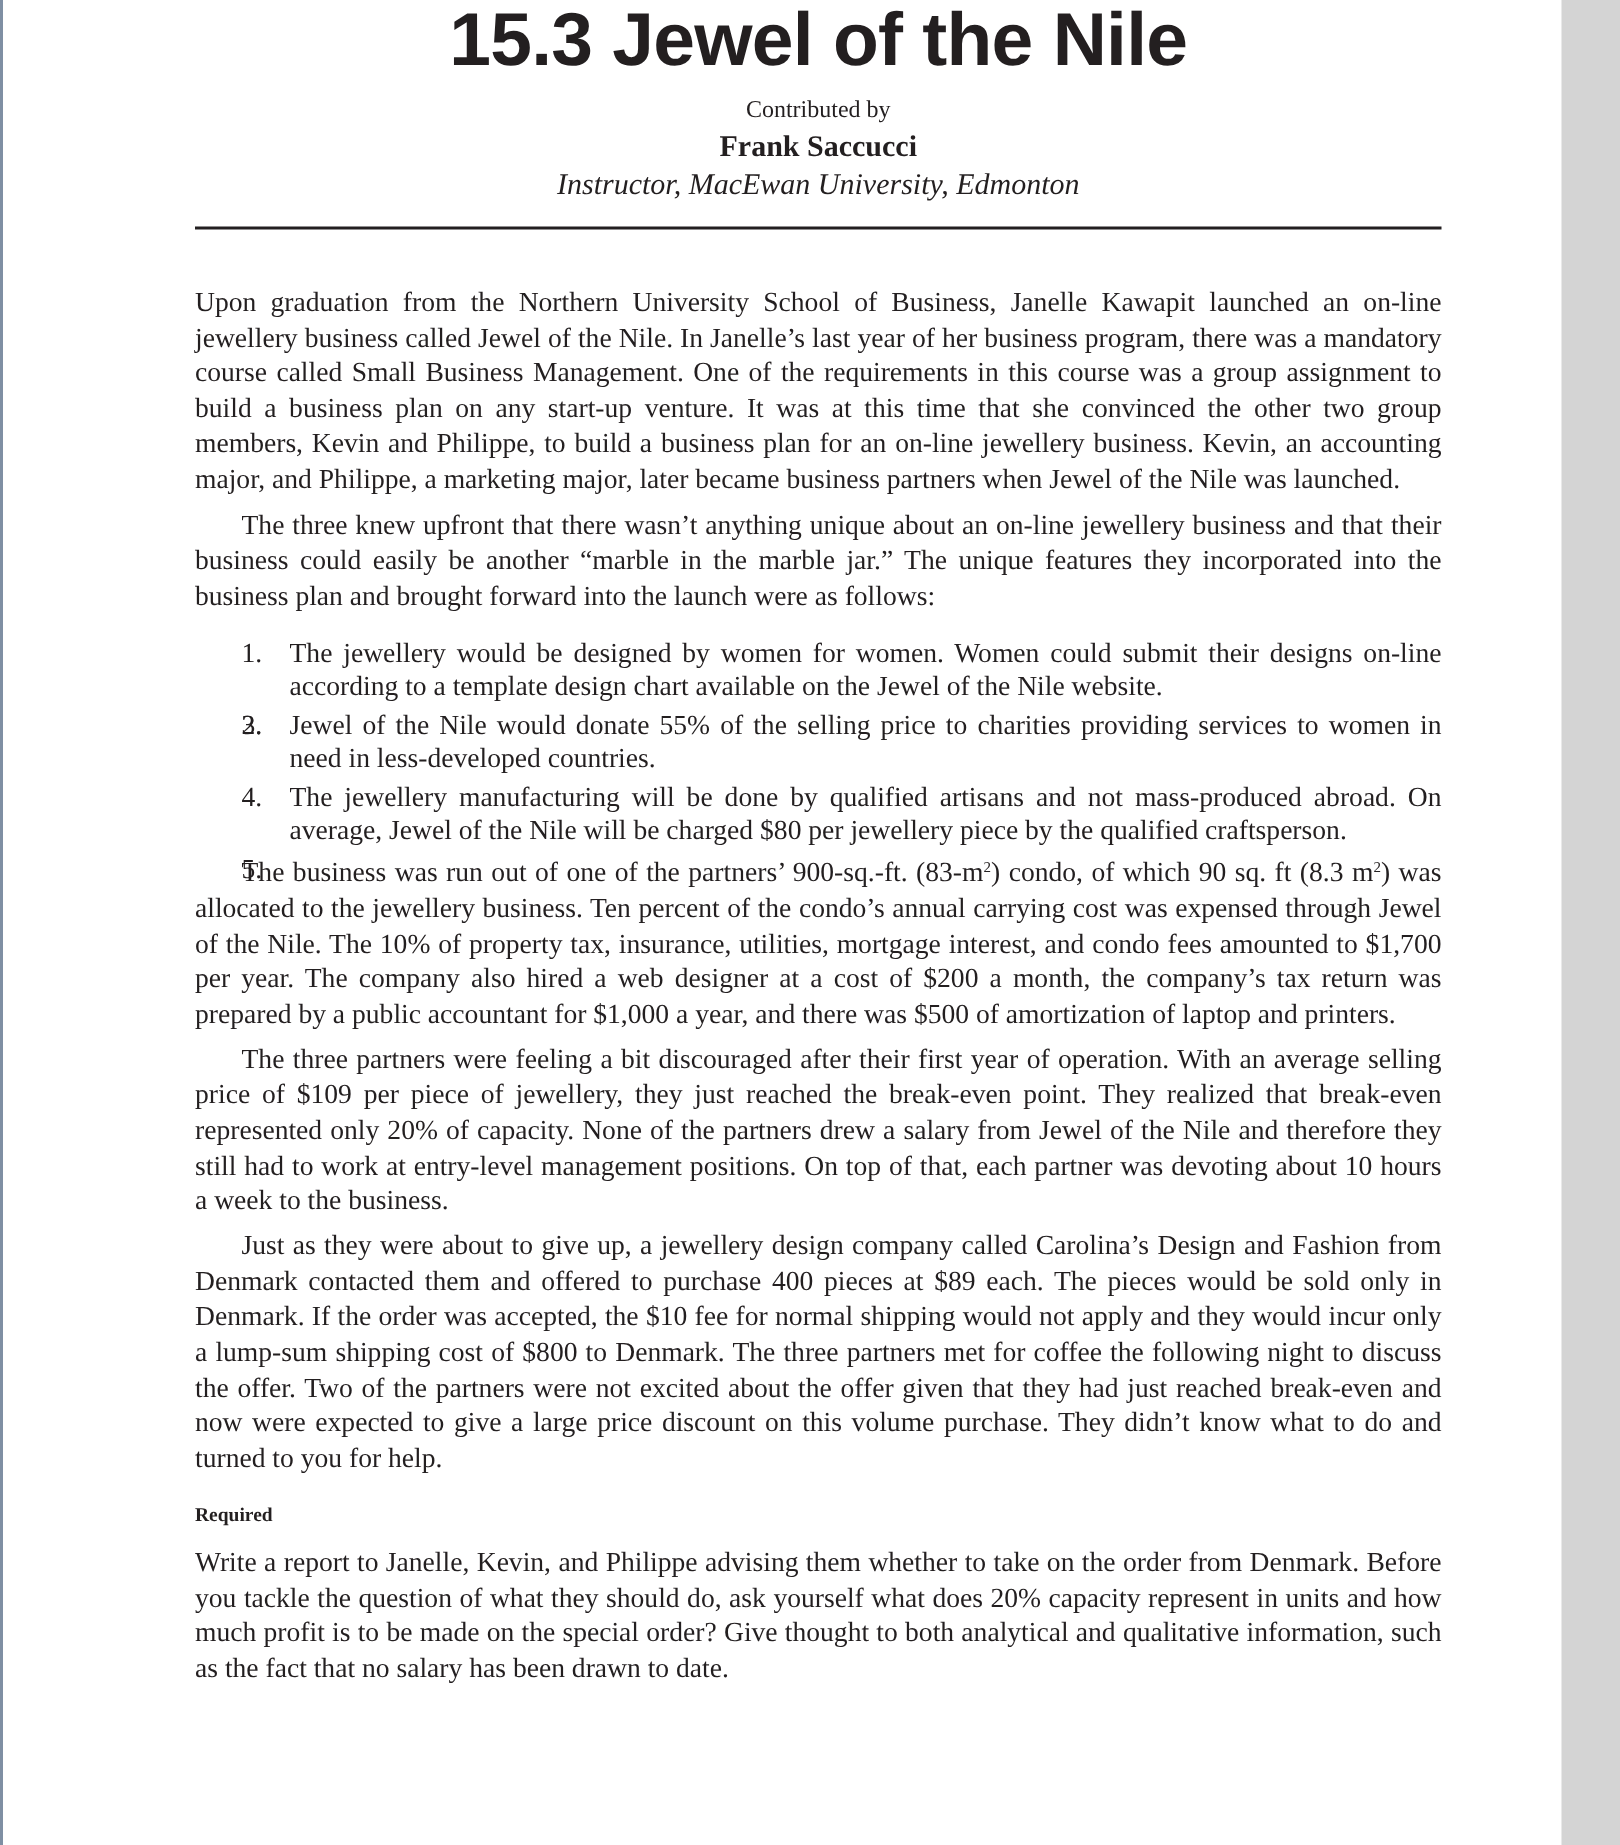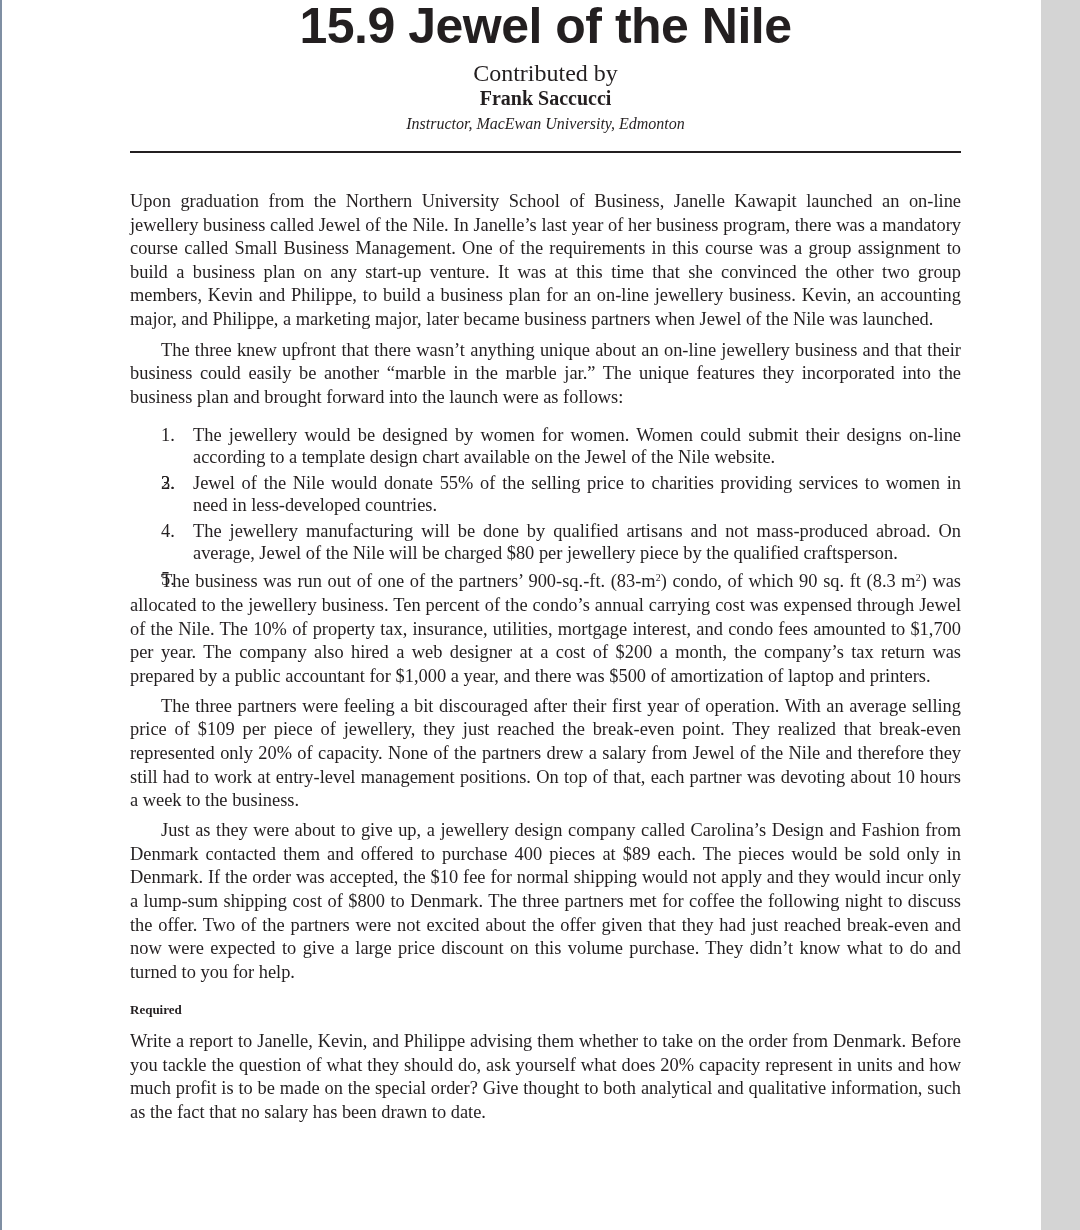"15.9 Jewel of the Nile" h1.title { text: 15.9 -> 15.3 }
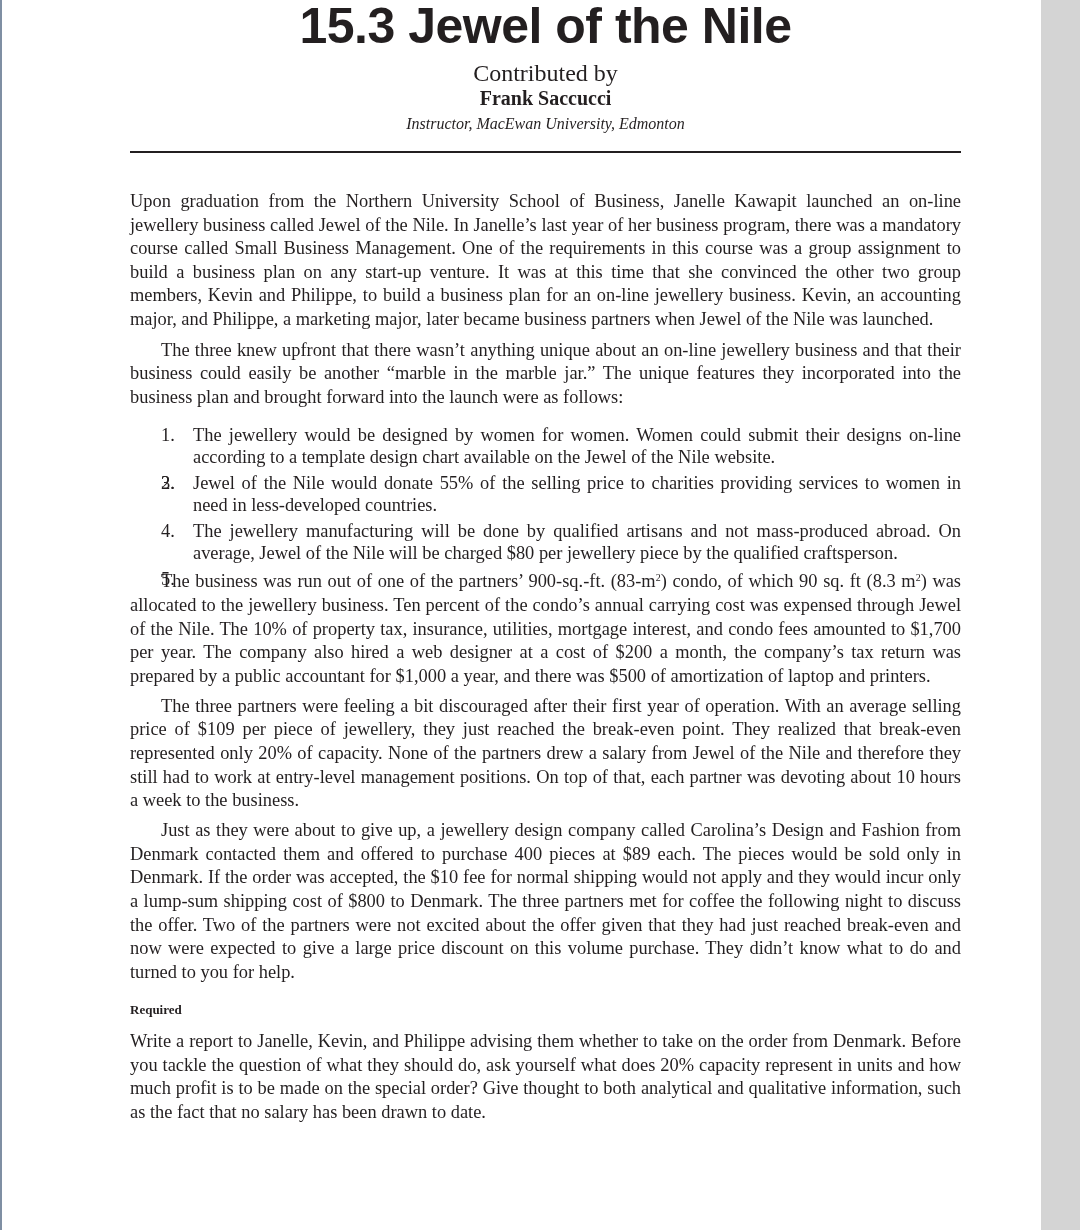"Contributed by" .contrib { font-size: 24px -> 16px }
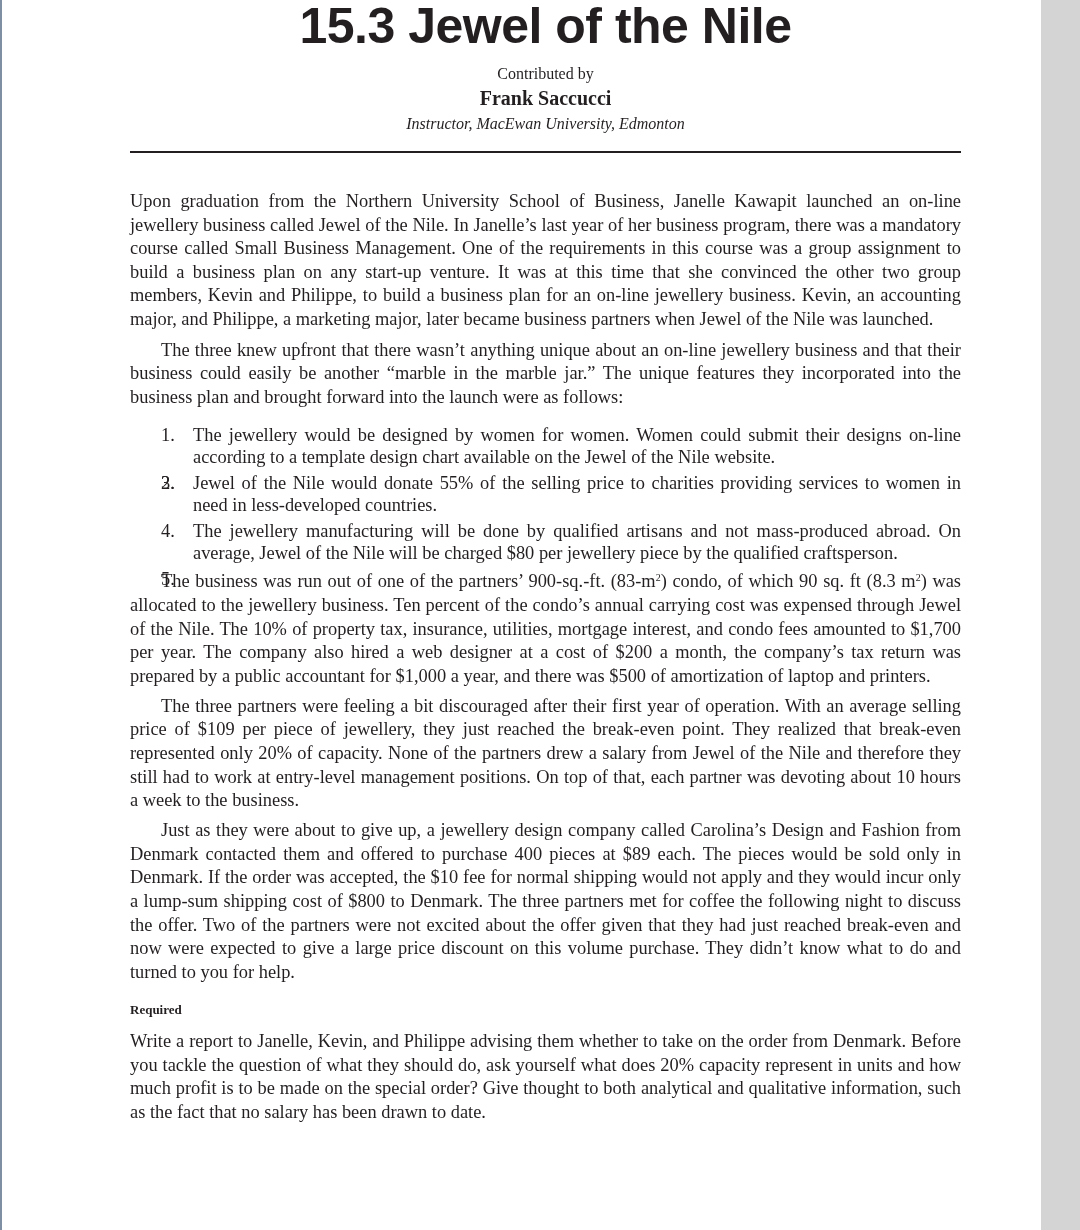"Instructor, MacEwan University, Edmonton" .affil { font-size: 16px -> 20px }
